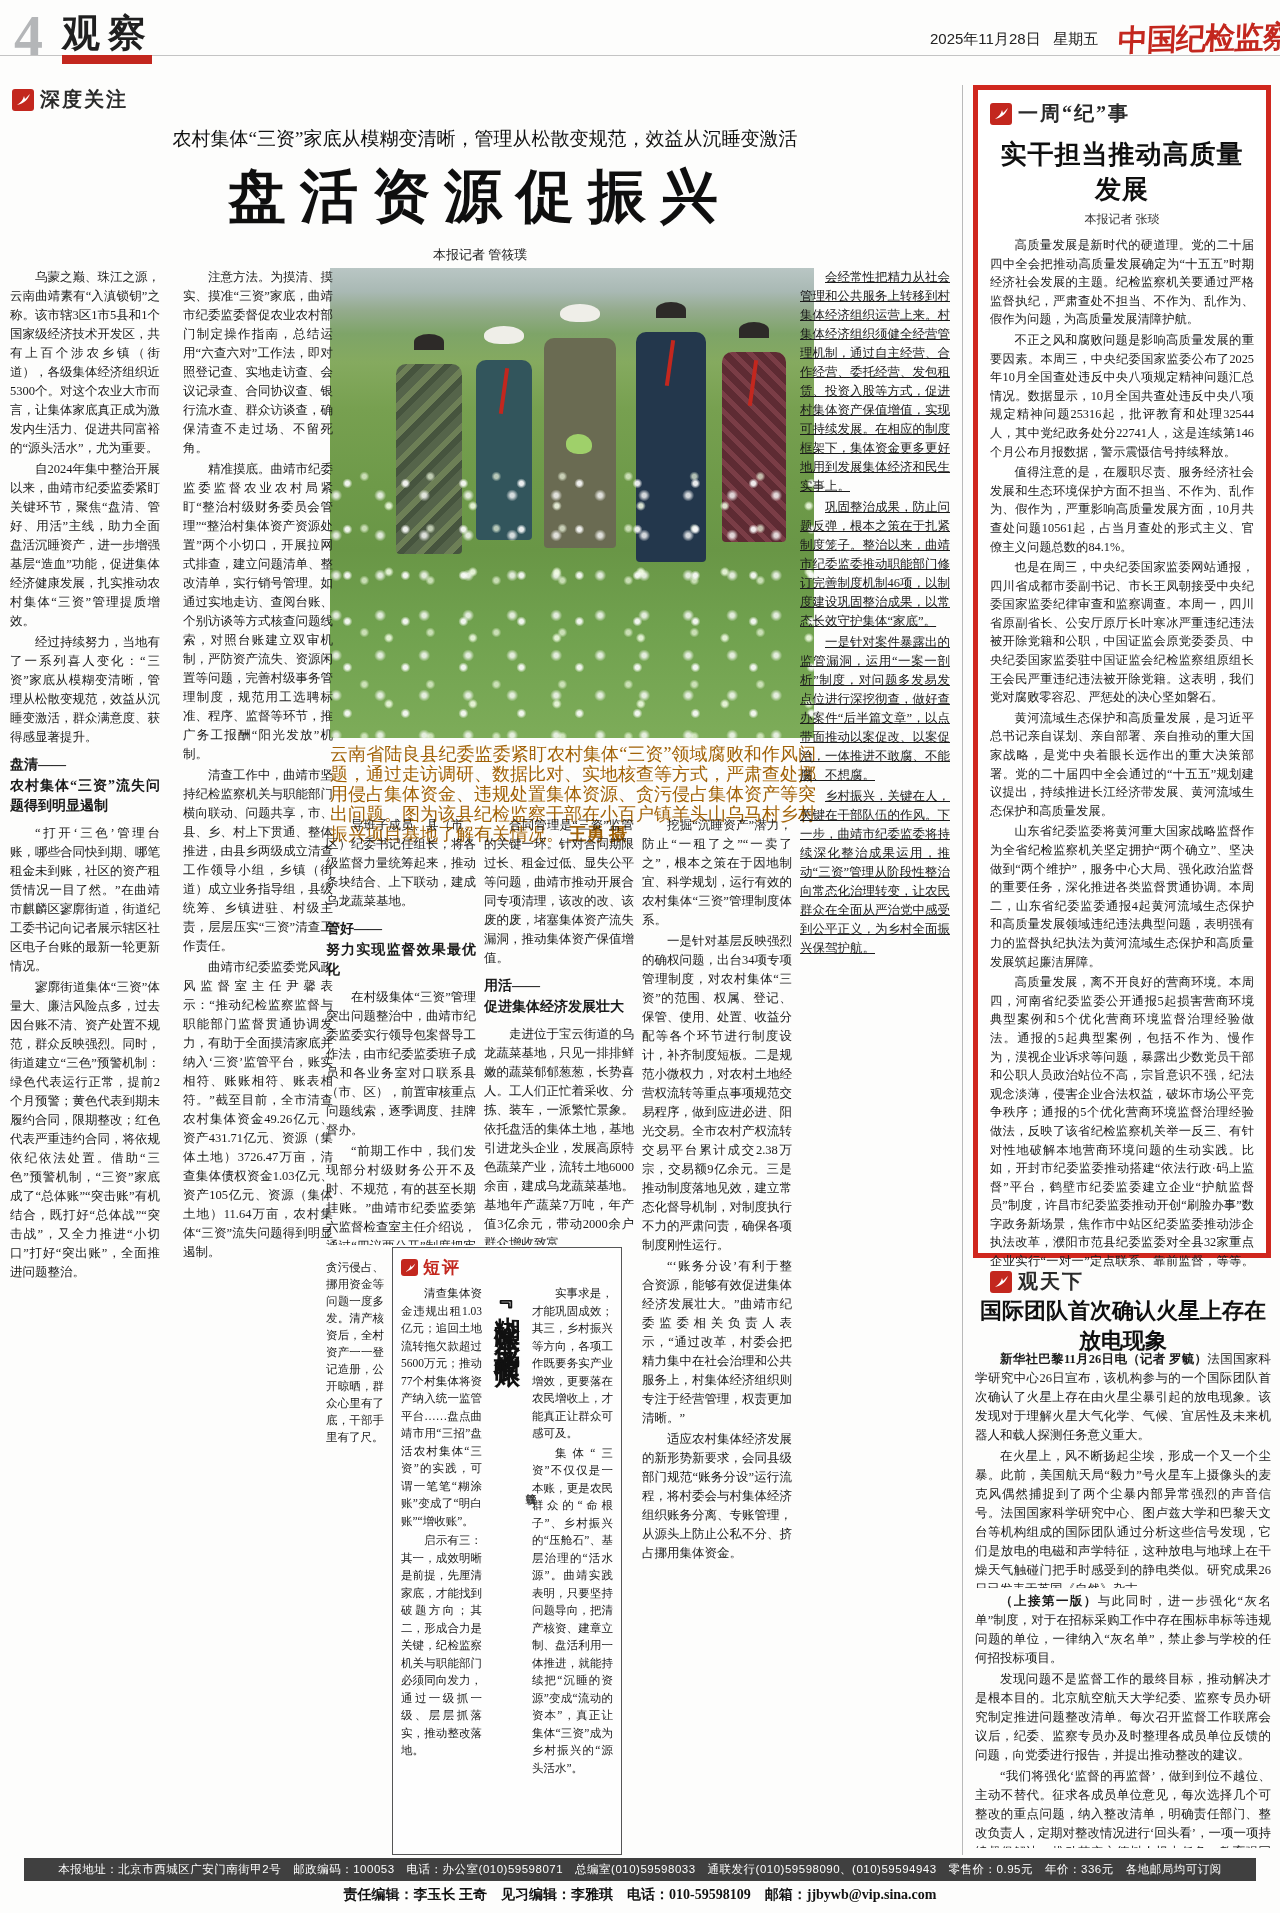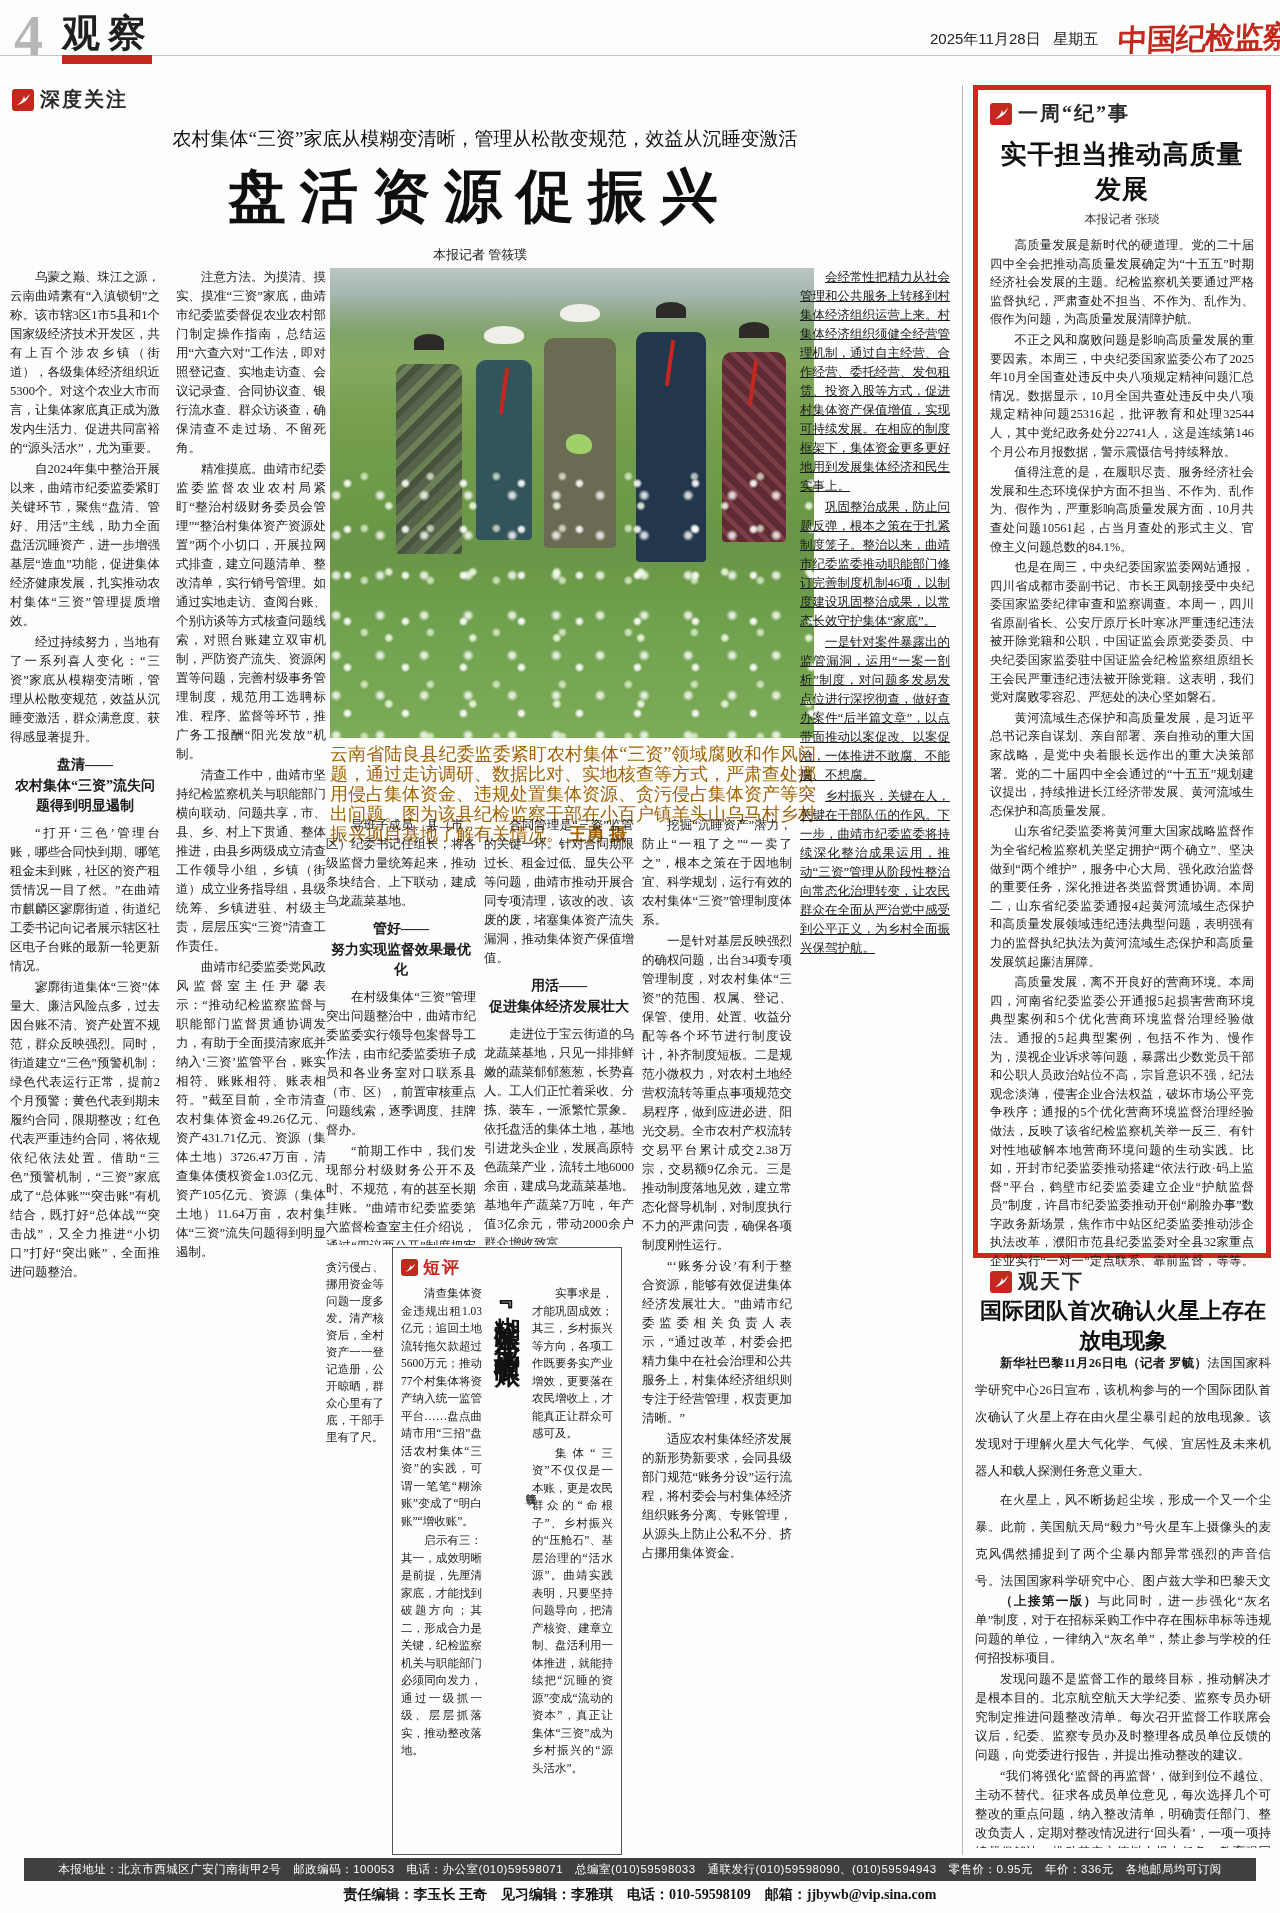"注意方法。为摸清、摸实、摸准“三资”家底，曲靖市纪委监委督促农业农村部门制定操作" div.col { left: 176px -> 183px }
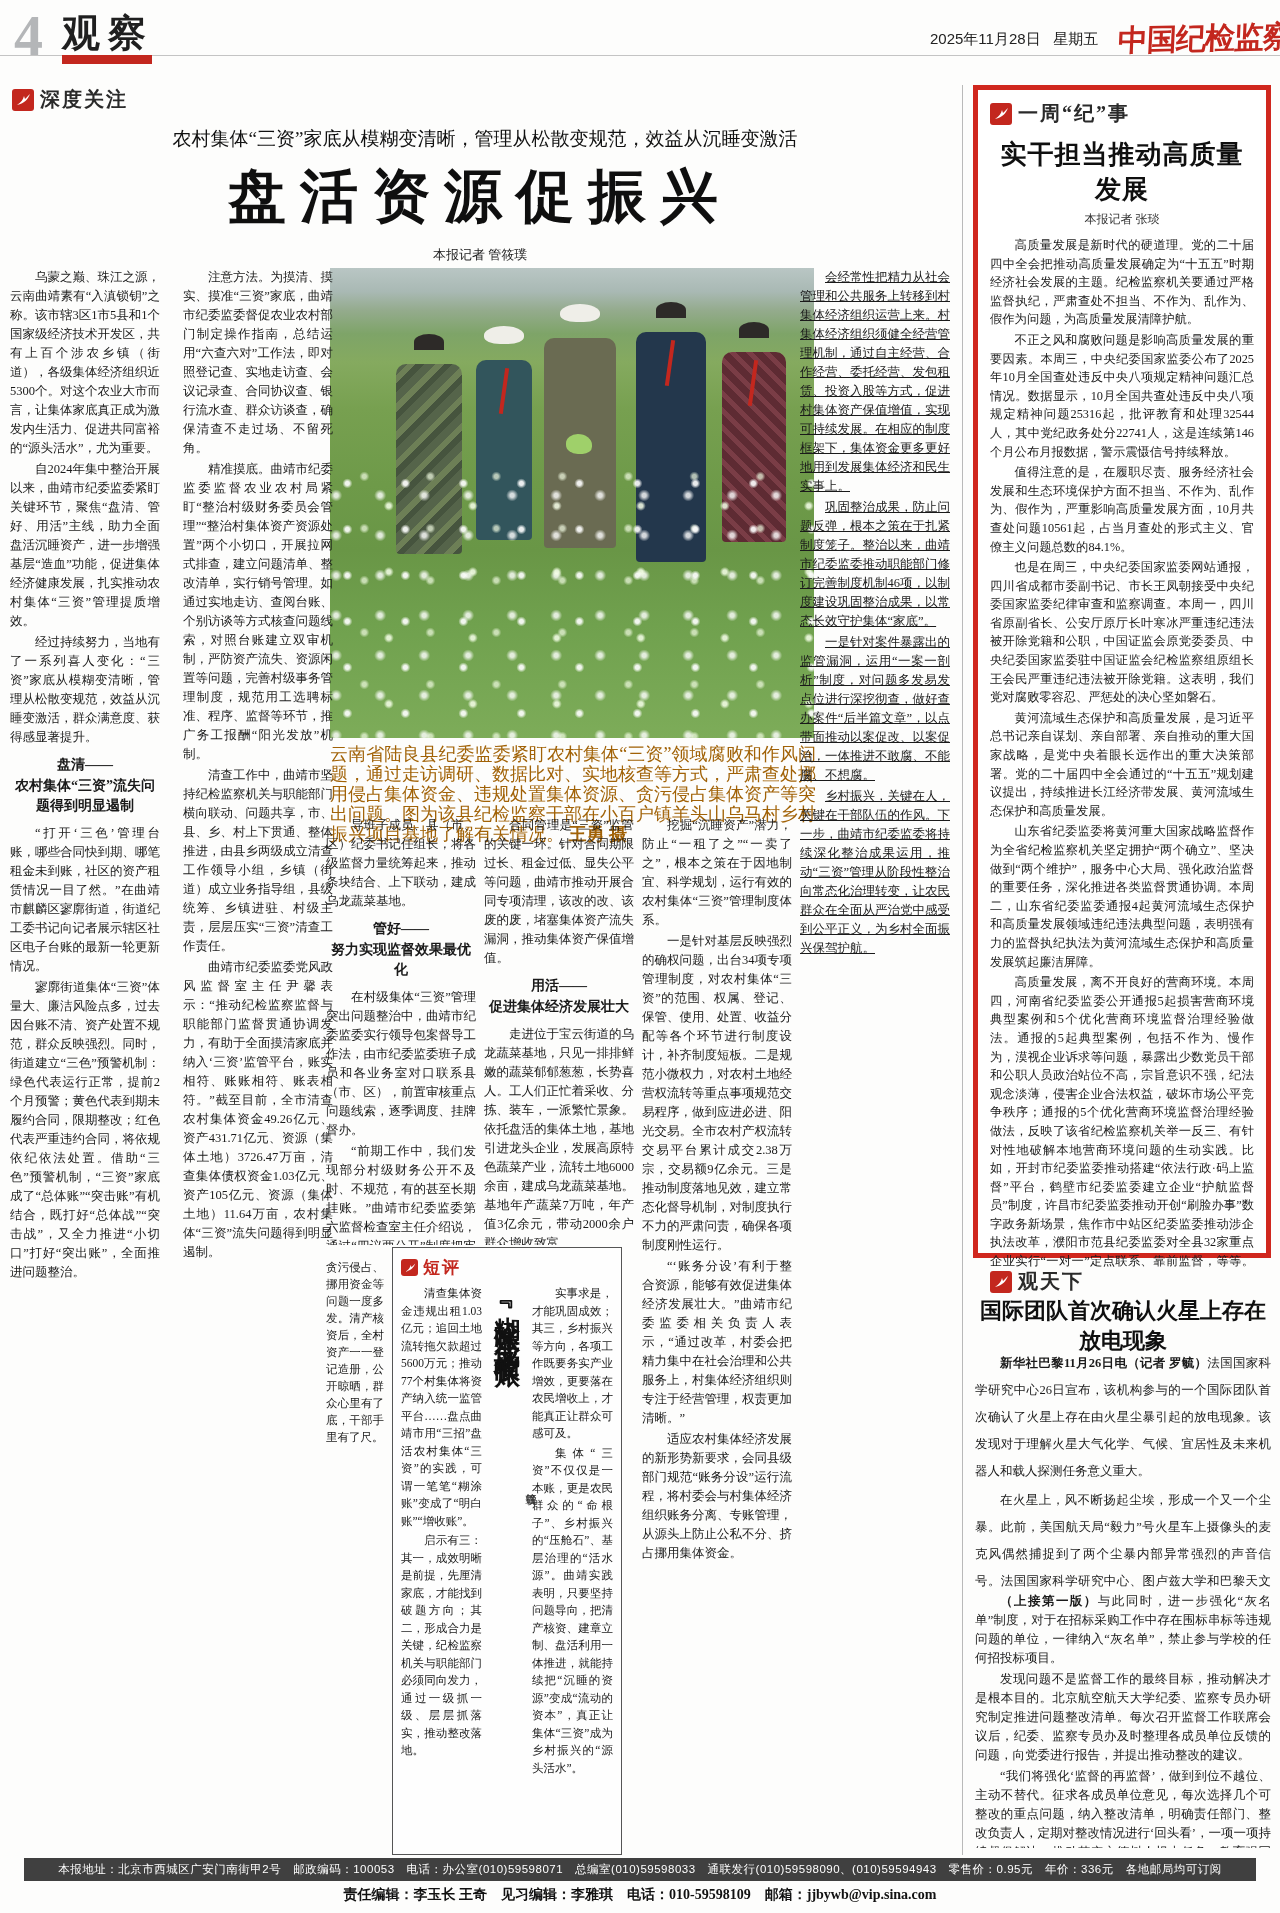"盘清——" .subhead { text-align: center -> none }
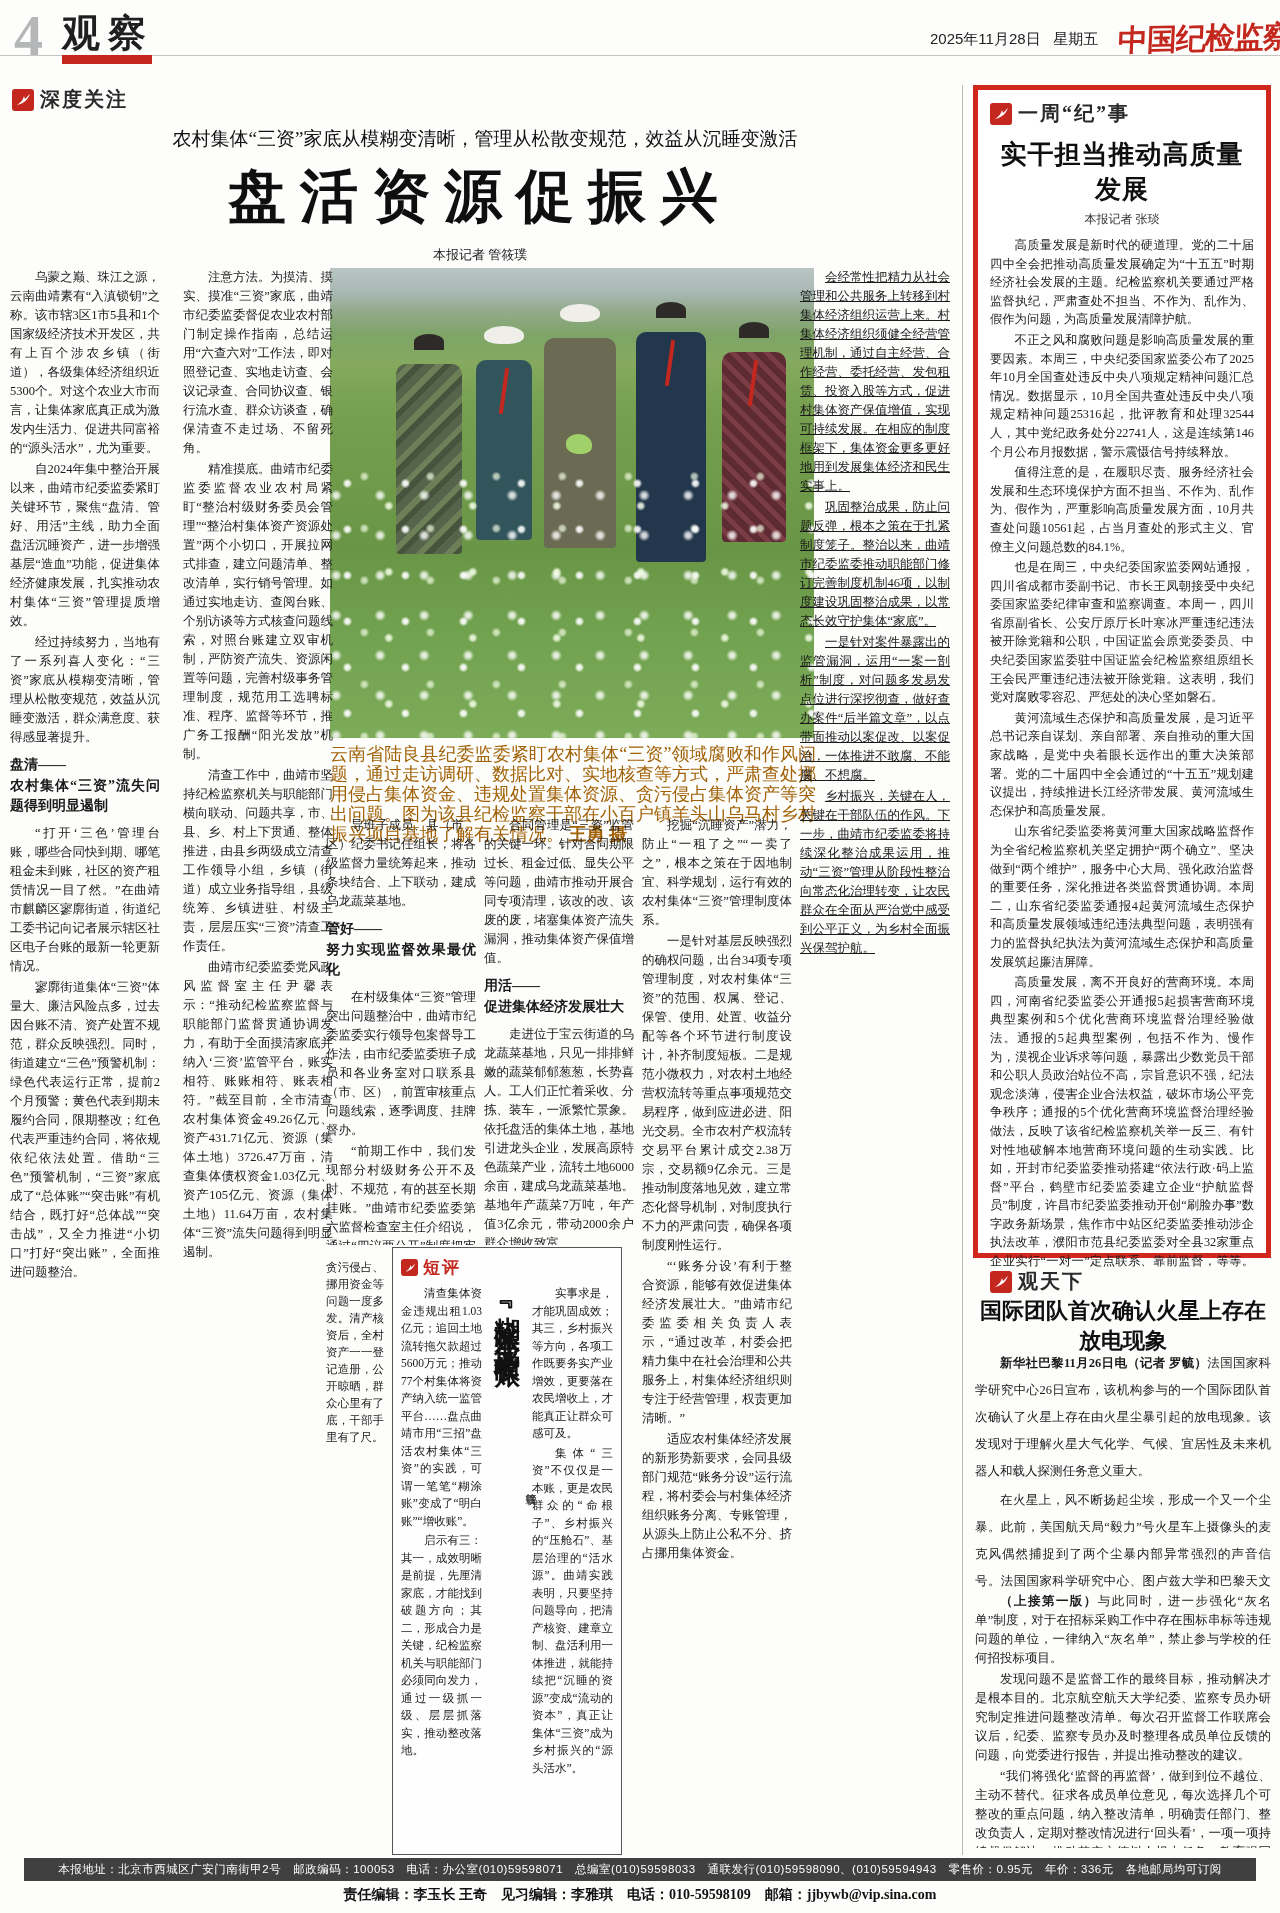"新华社巴黎11月26日电（记者" .world-body { line-height: 27px -> 19px }
